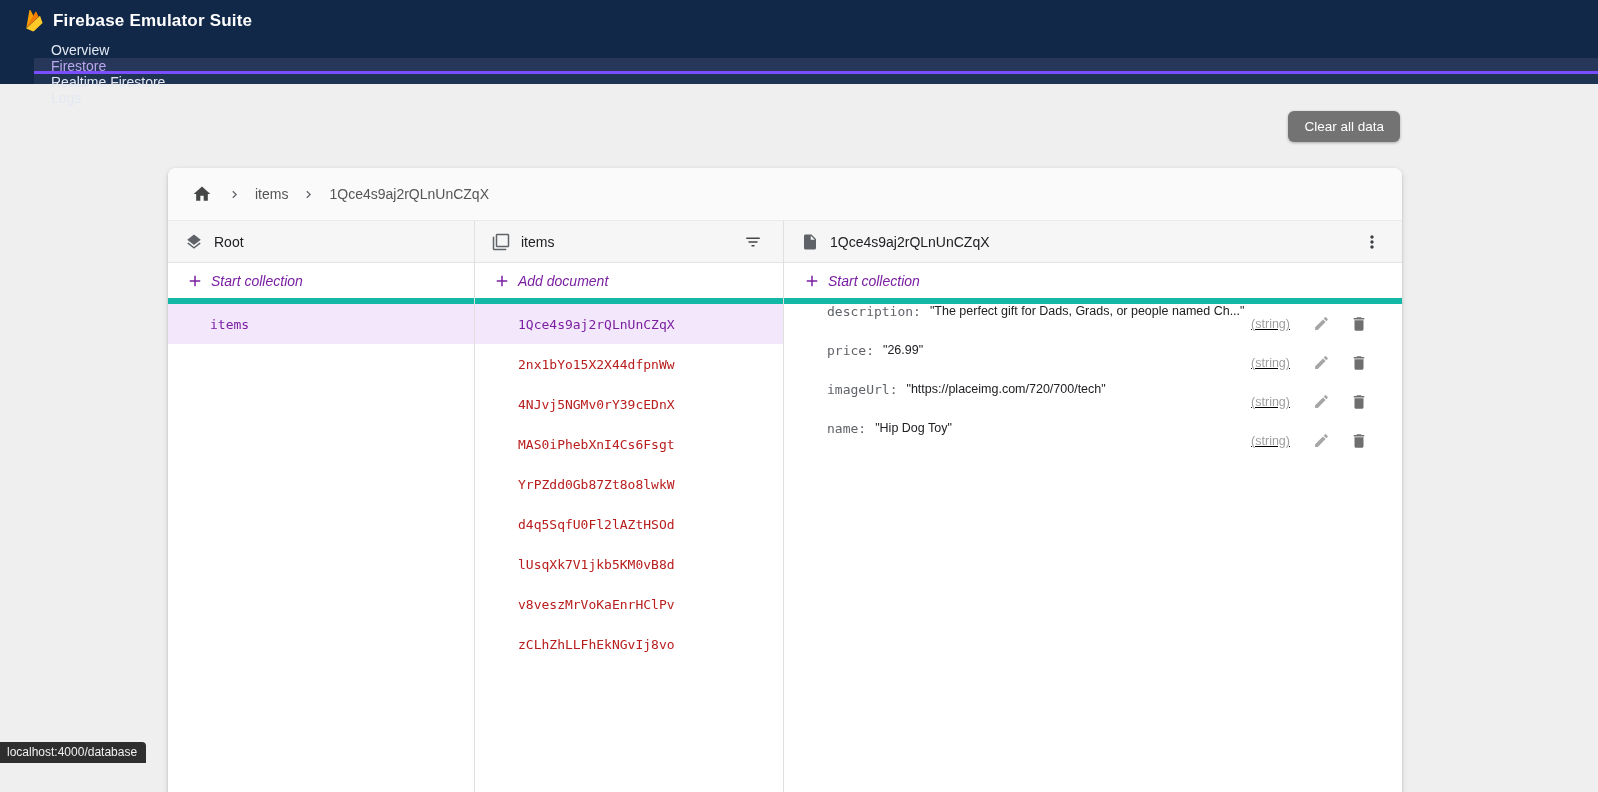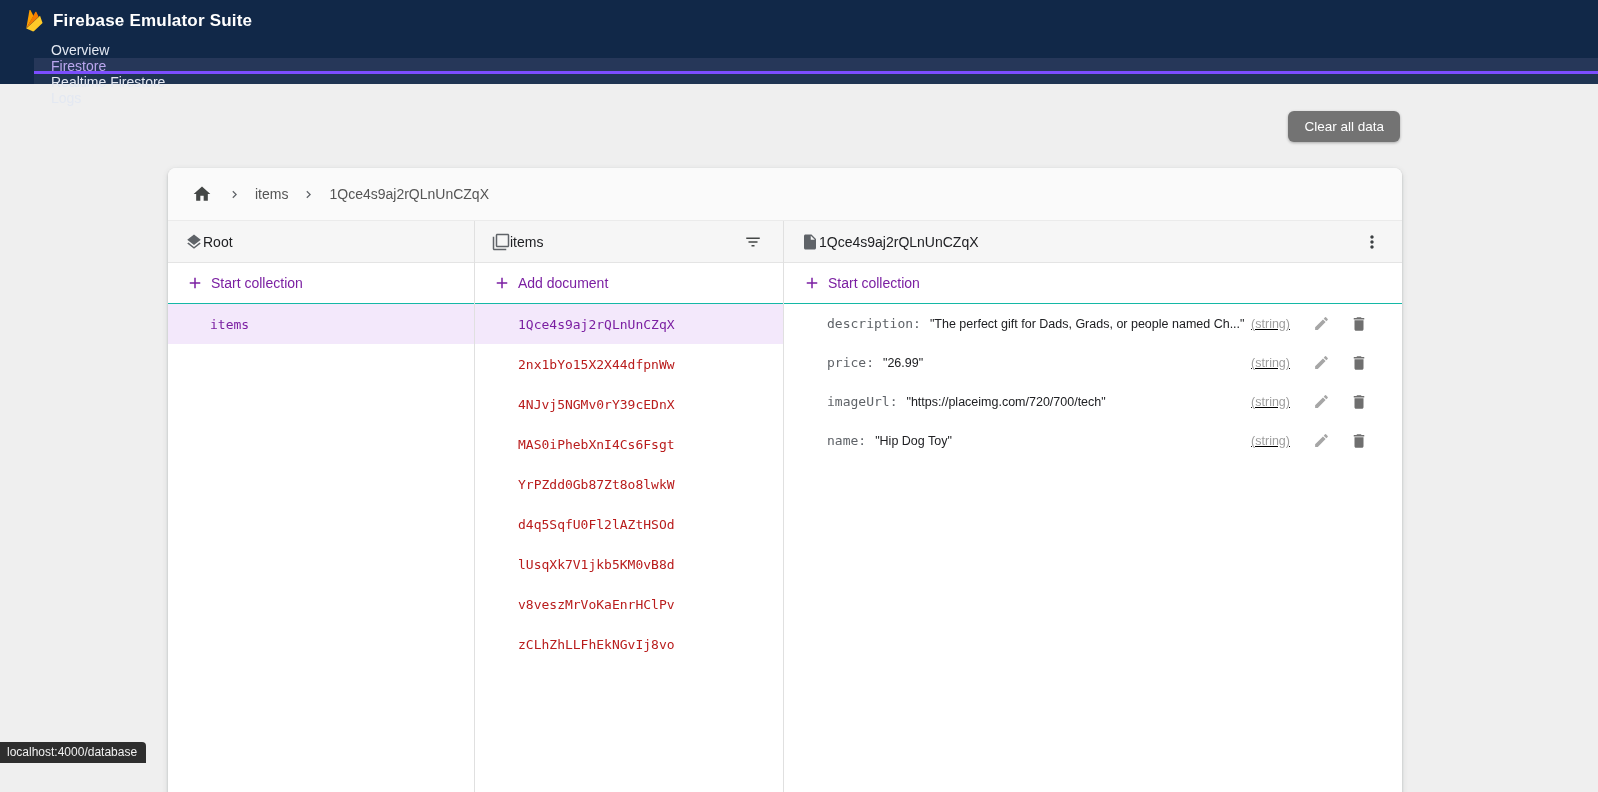"Root" .col-header { gap: none -> 11px }
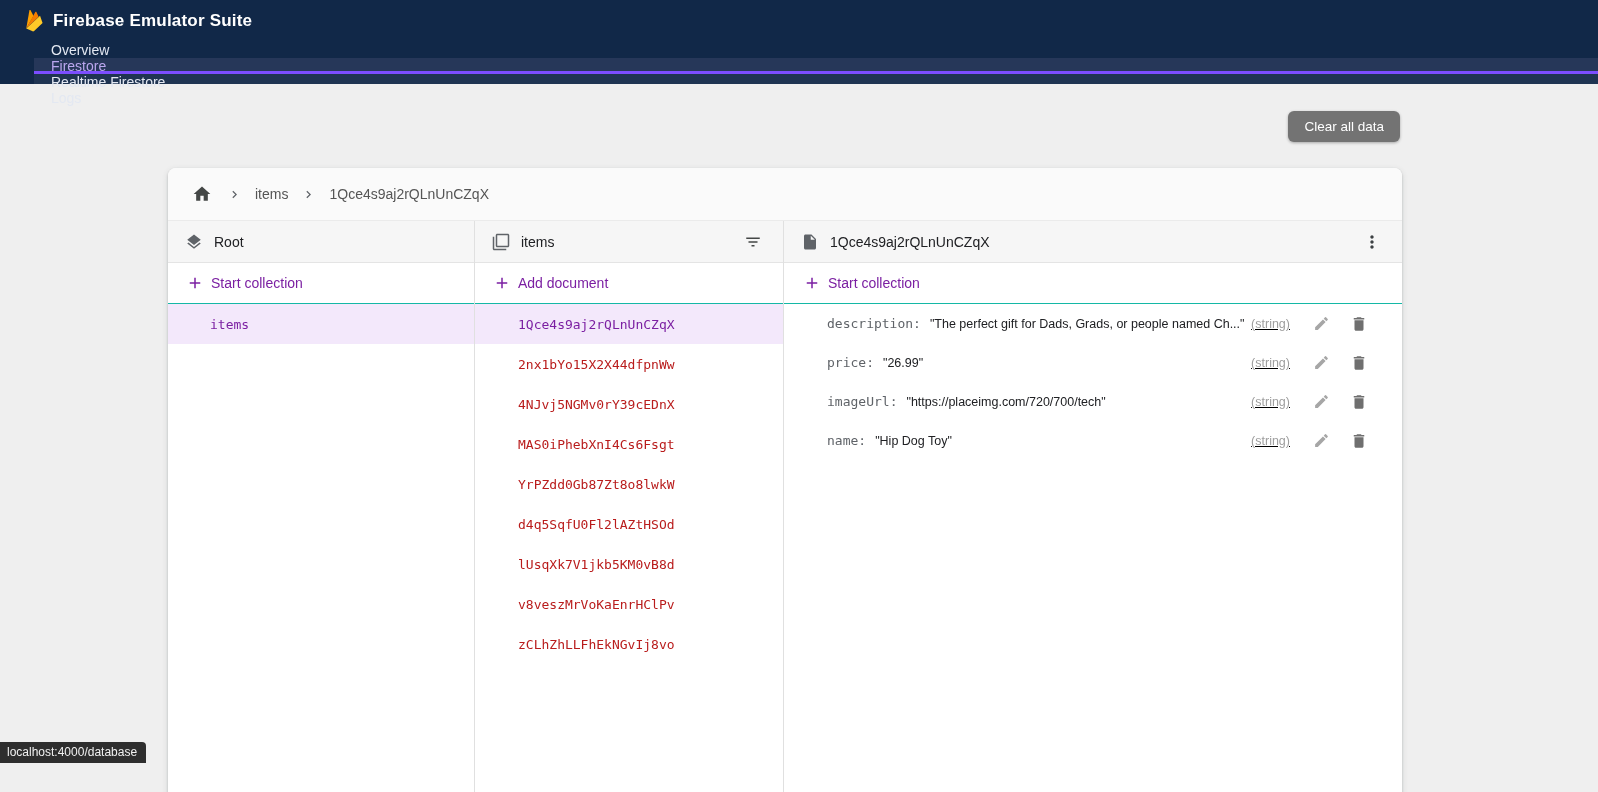"Start collection" .action-row.bordered { border-bottom: 1px solid #14b8a6 -> 6px solid #14b8a6; font-style: none -> italic }
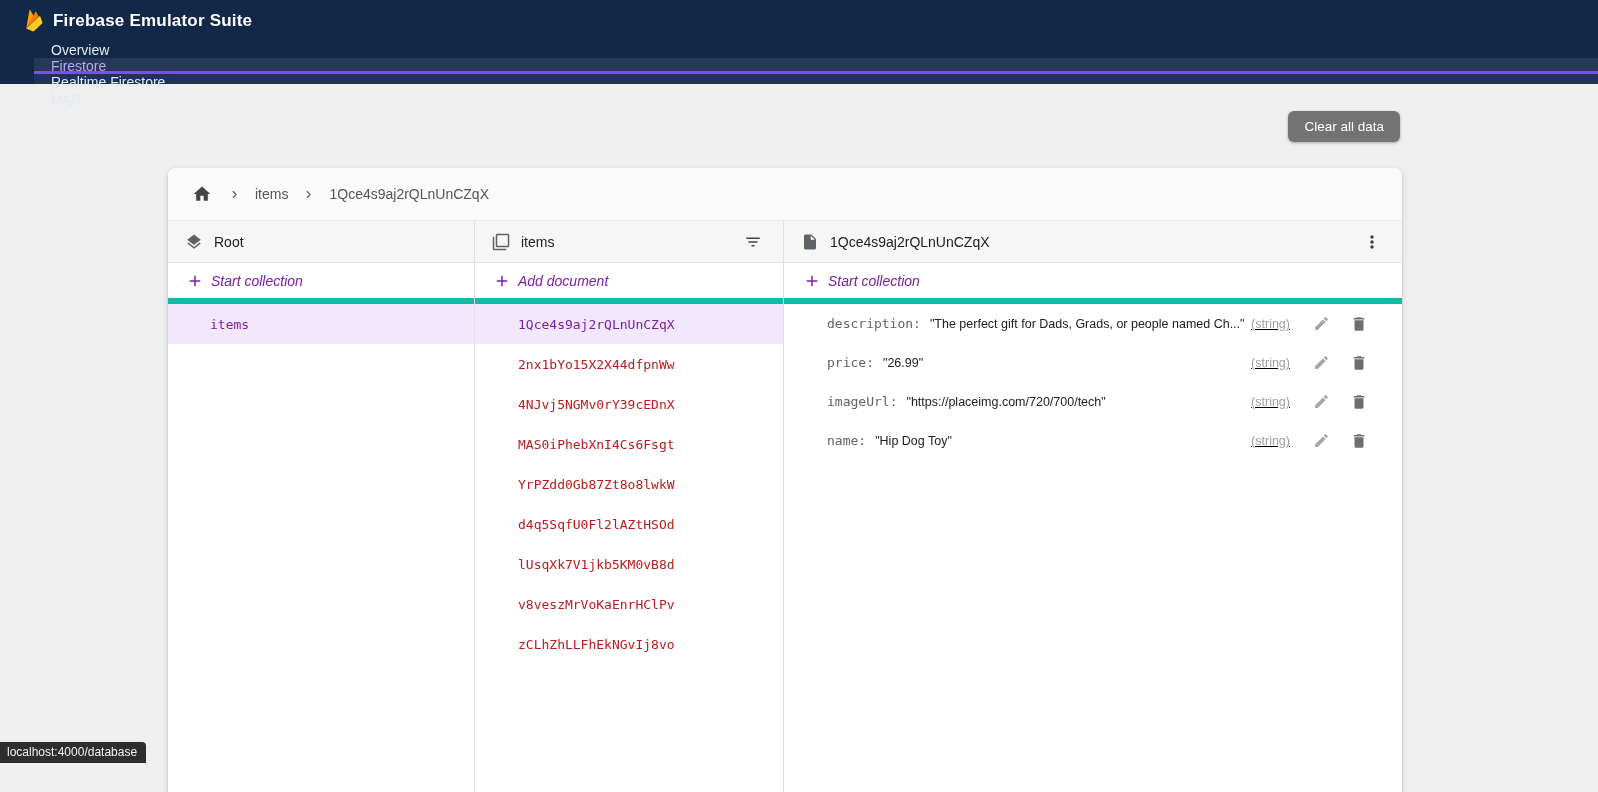"description" .field-row { align-items: center -> none }
